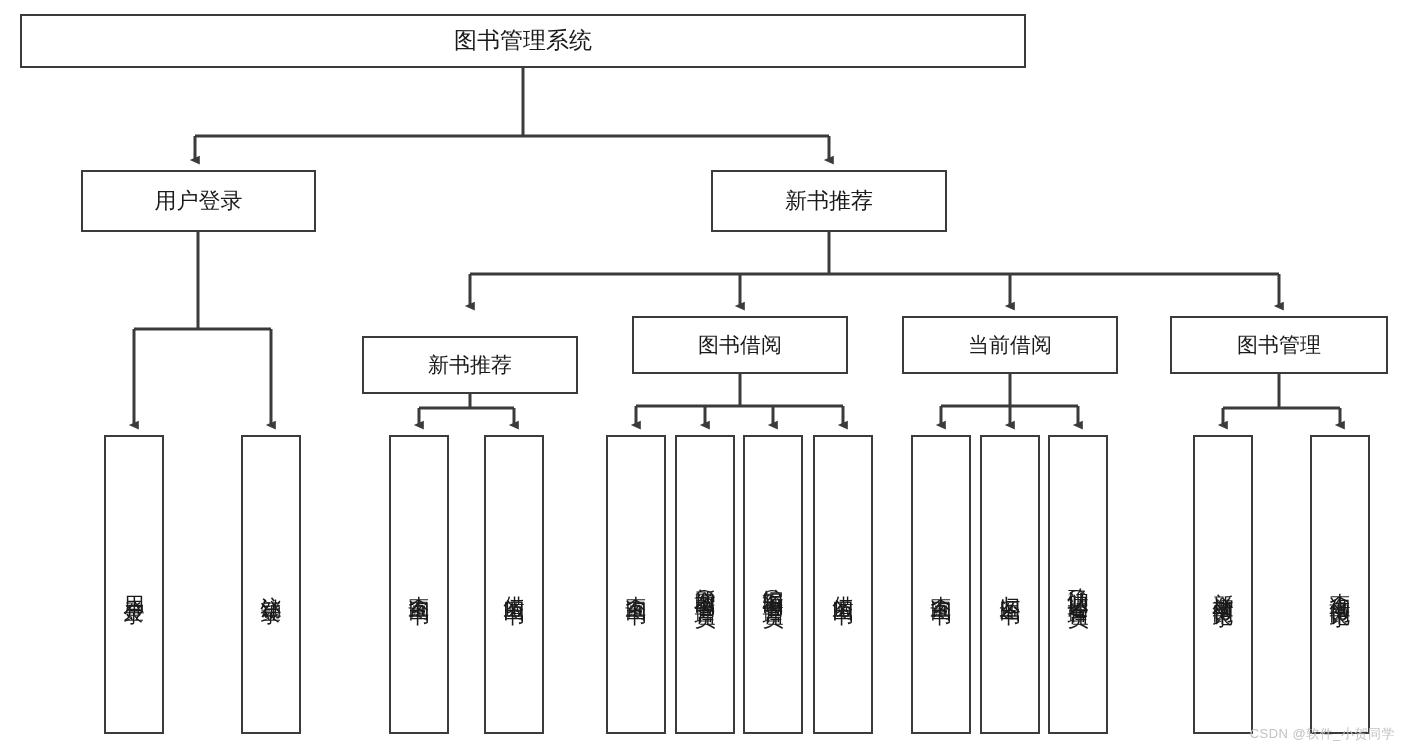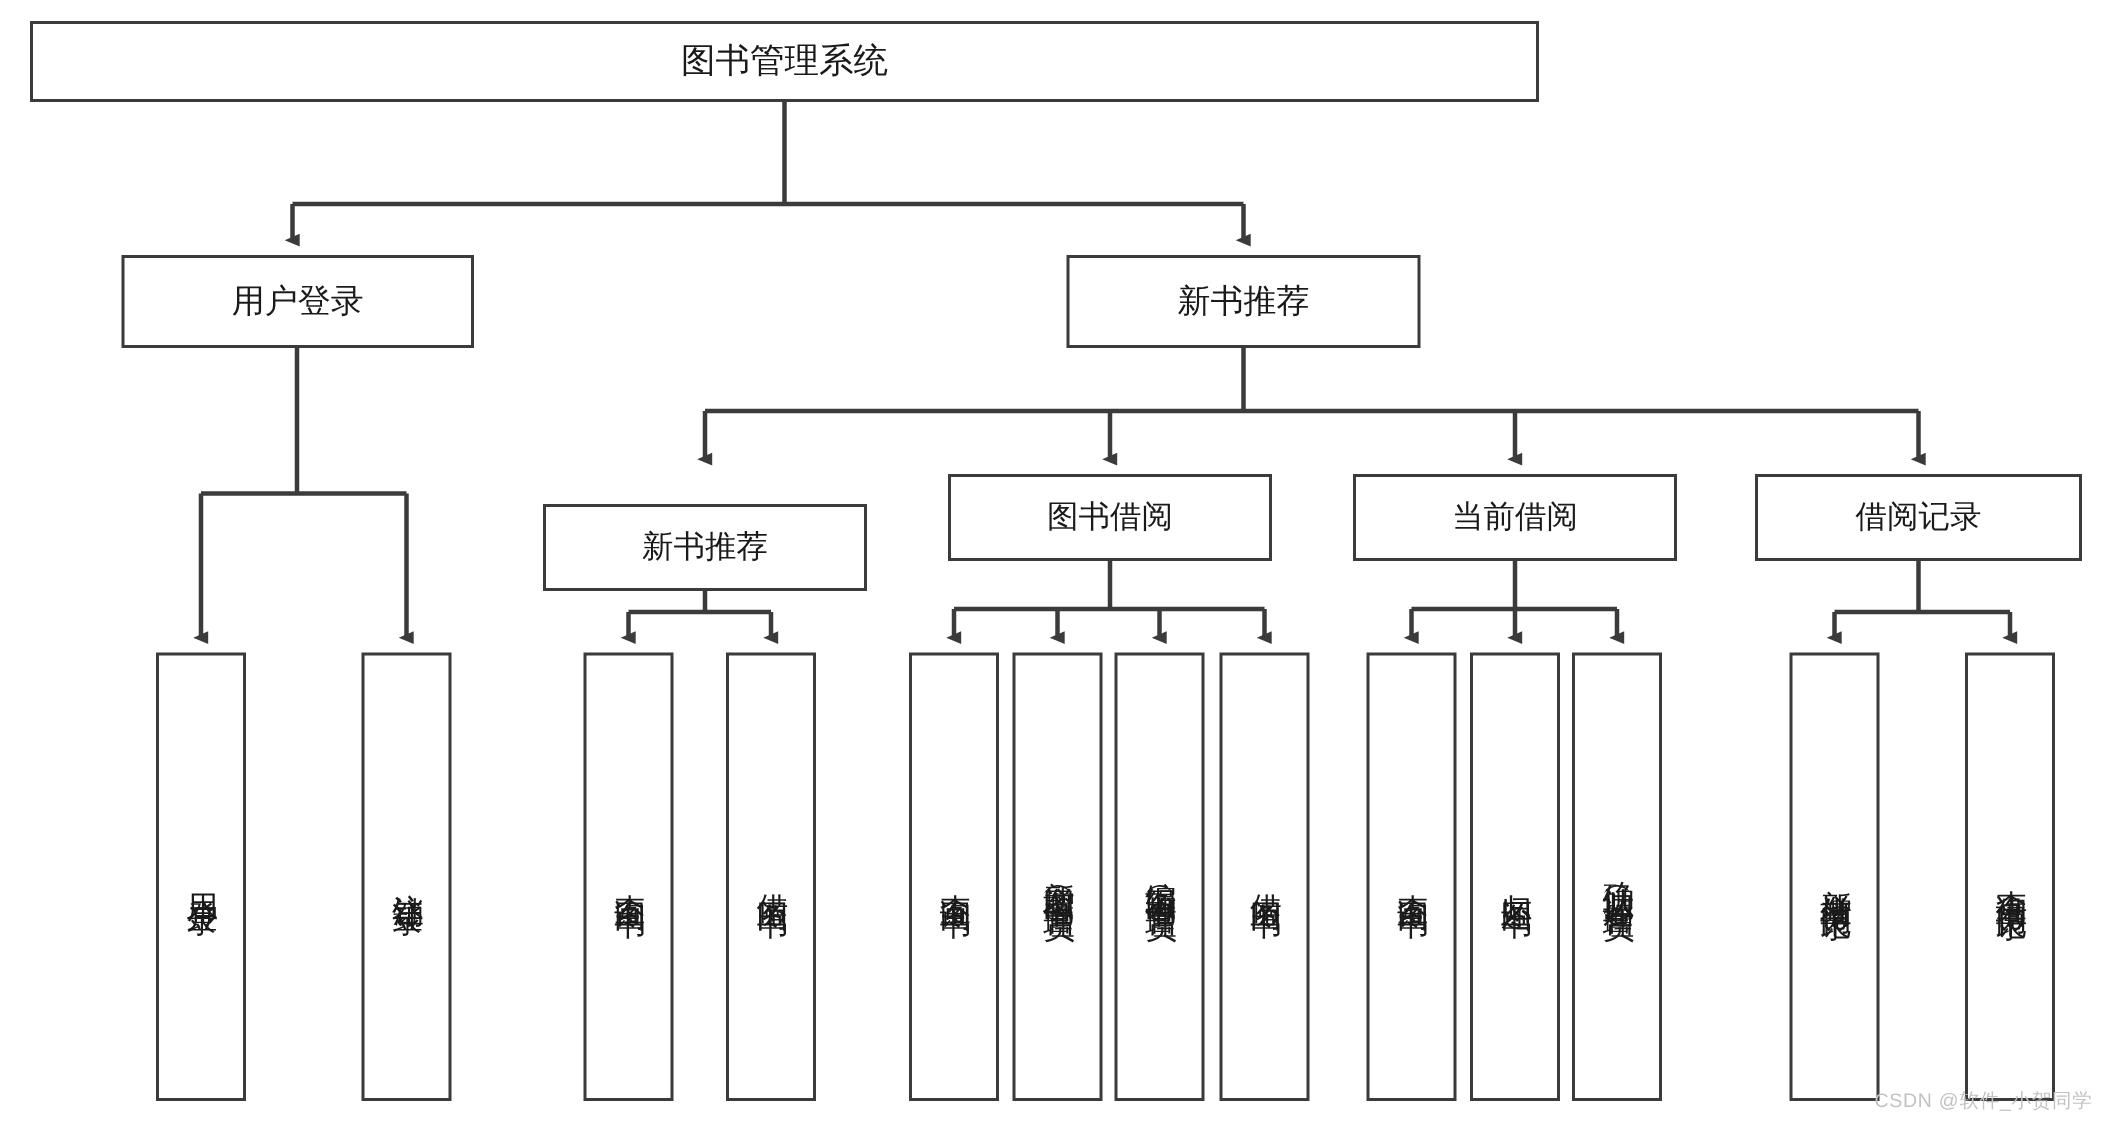"借阅记录" span.lbl { text: 借阅记录 -> 图书管理 }
